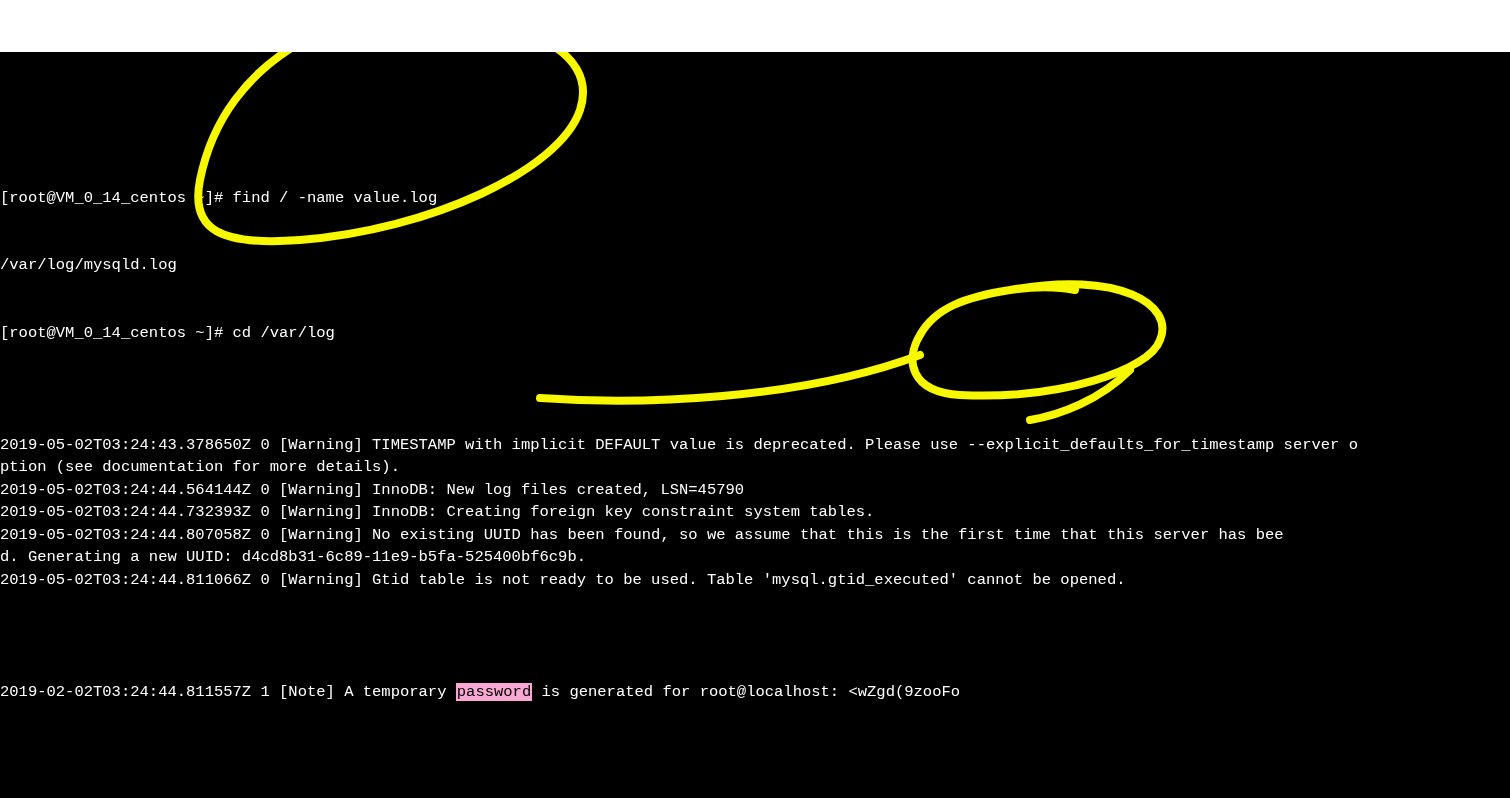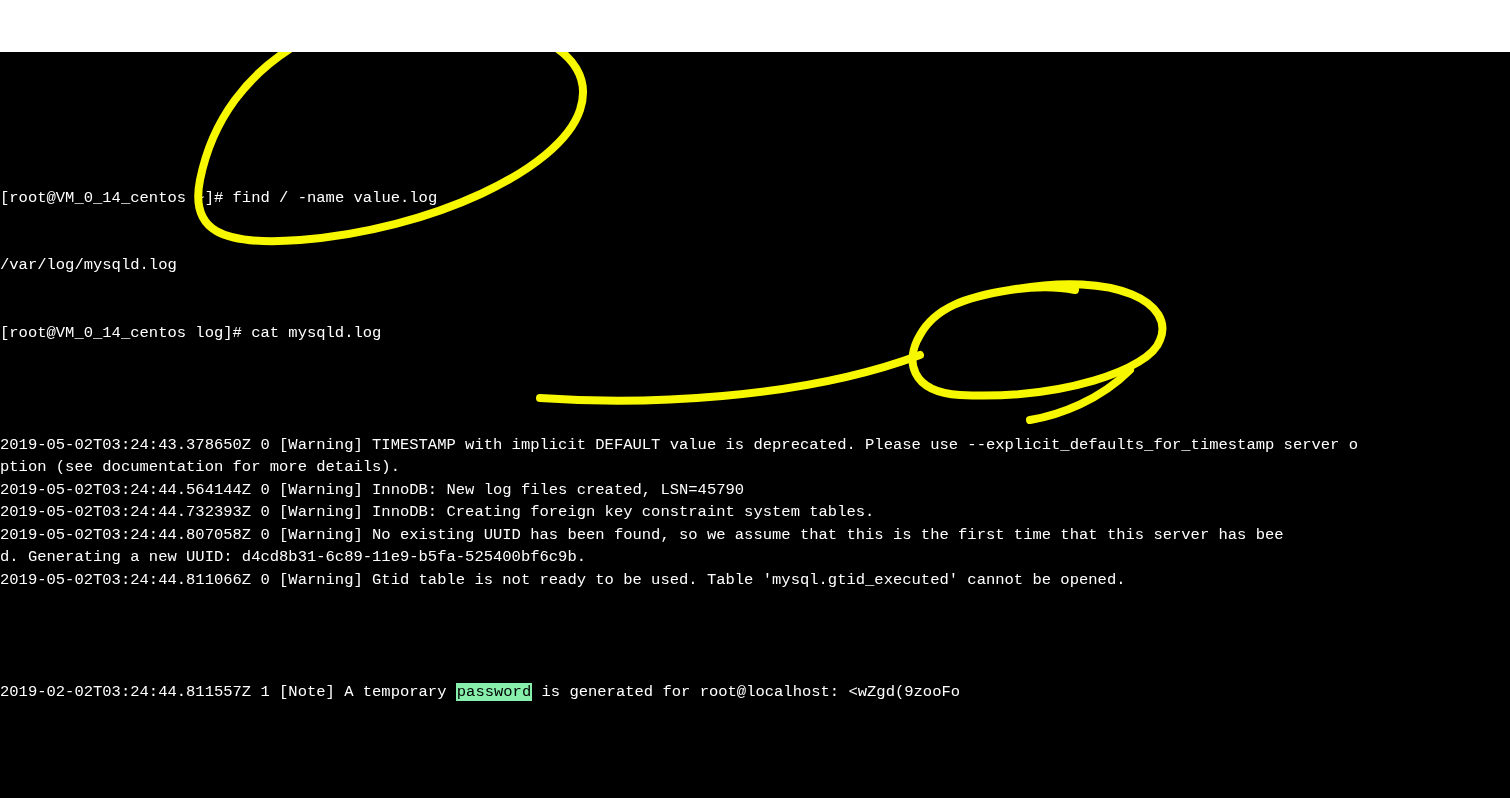"[root@VM_0_14_centos ~]# cd /var/log" div.line { html: none -> <div><span>[root@VM_0_14_centos ~]#</span> <span>cd /var/log</span></div> }
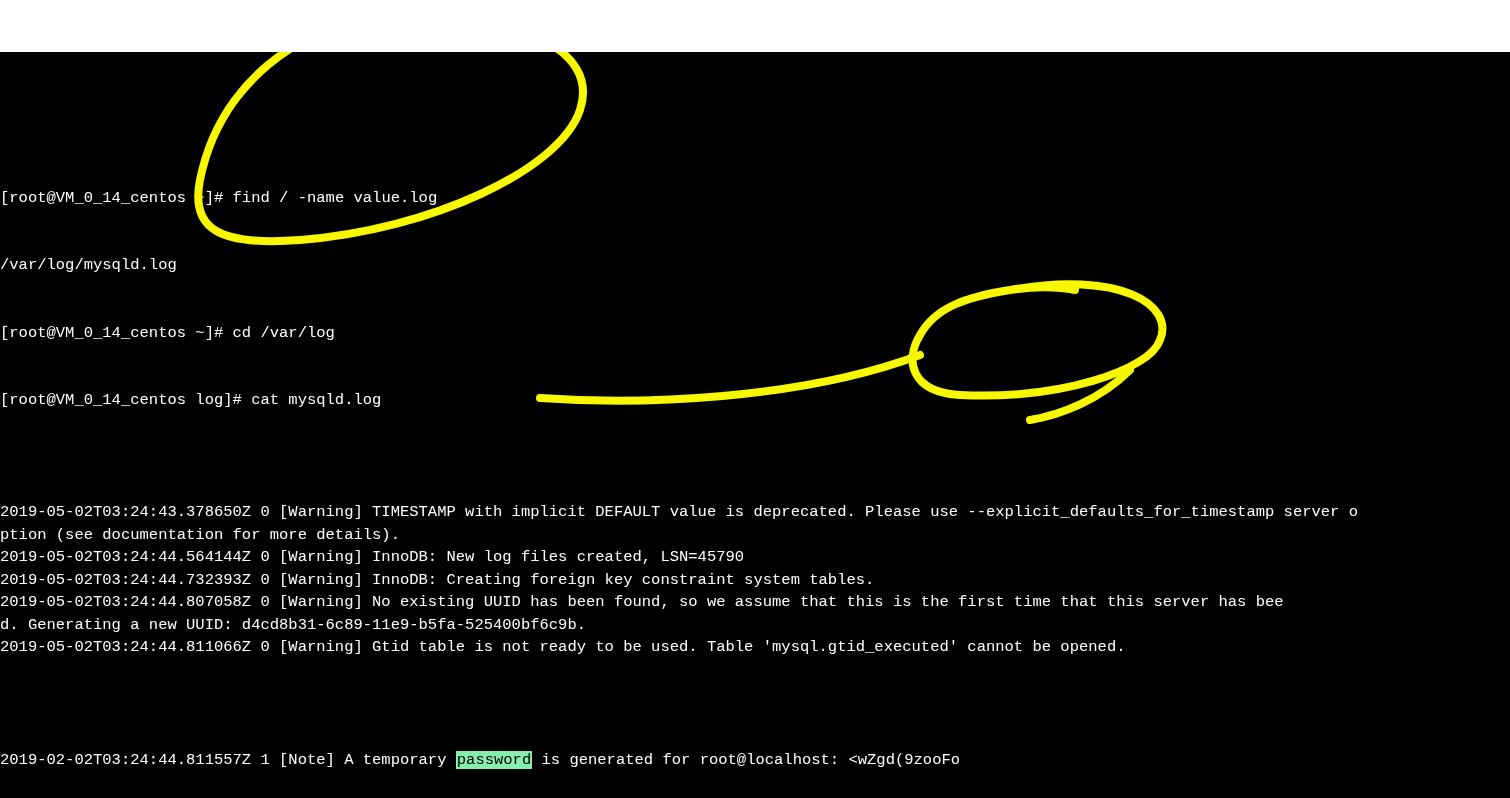"[root@VM_0_14_centos log]# cat" div.line { html: <div><span>[root@VM_0_14_centos log]#</span> <span>cat mysqld.log</span></div> -> none }
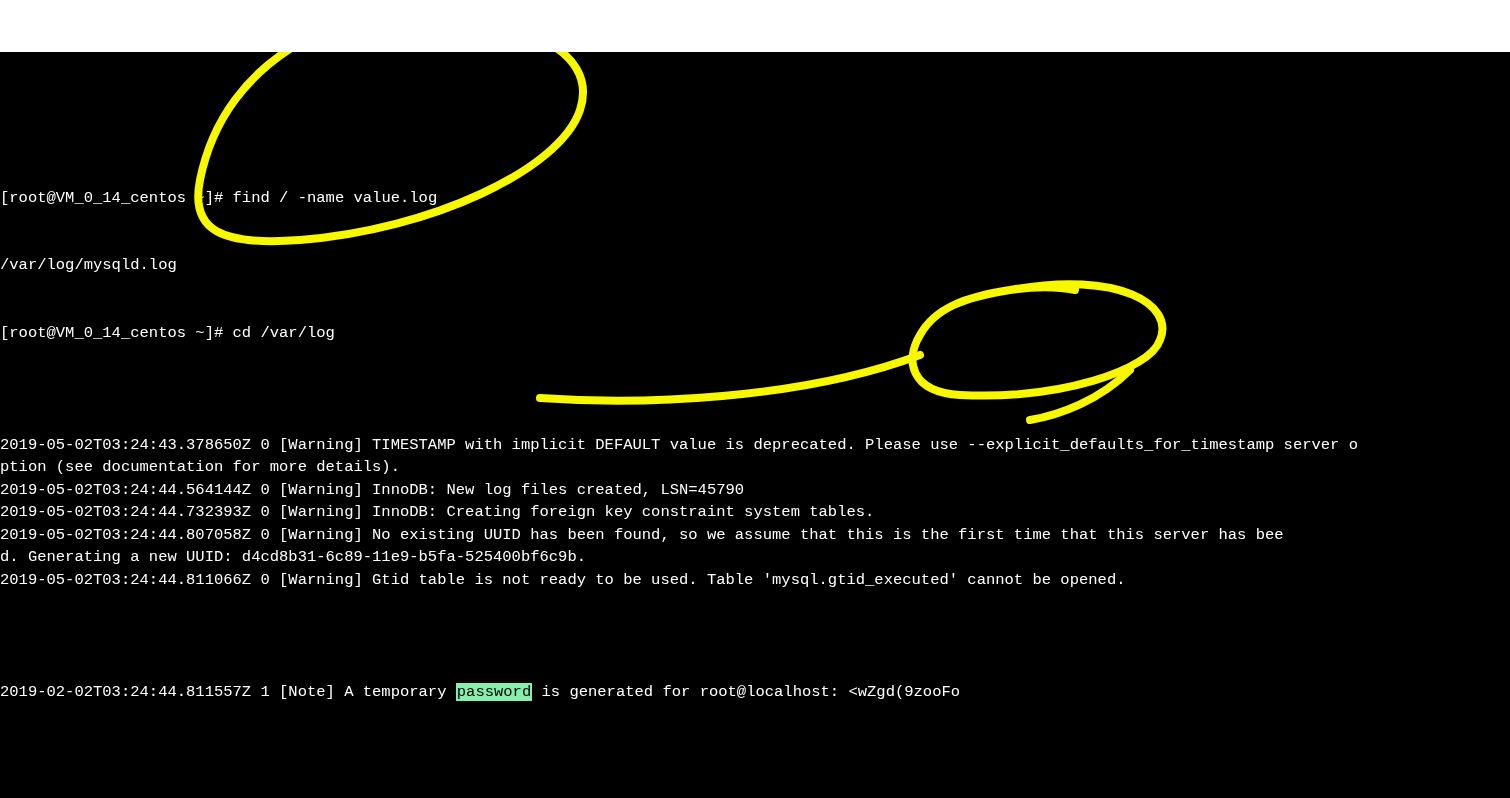"password" .hl { background: #86efac -> #f9a8d4 }
